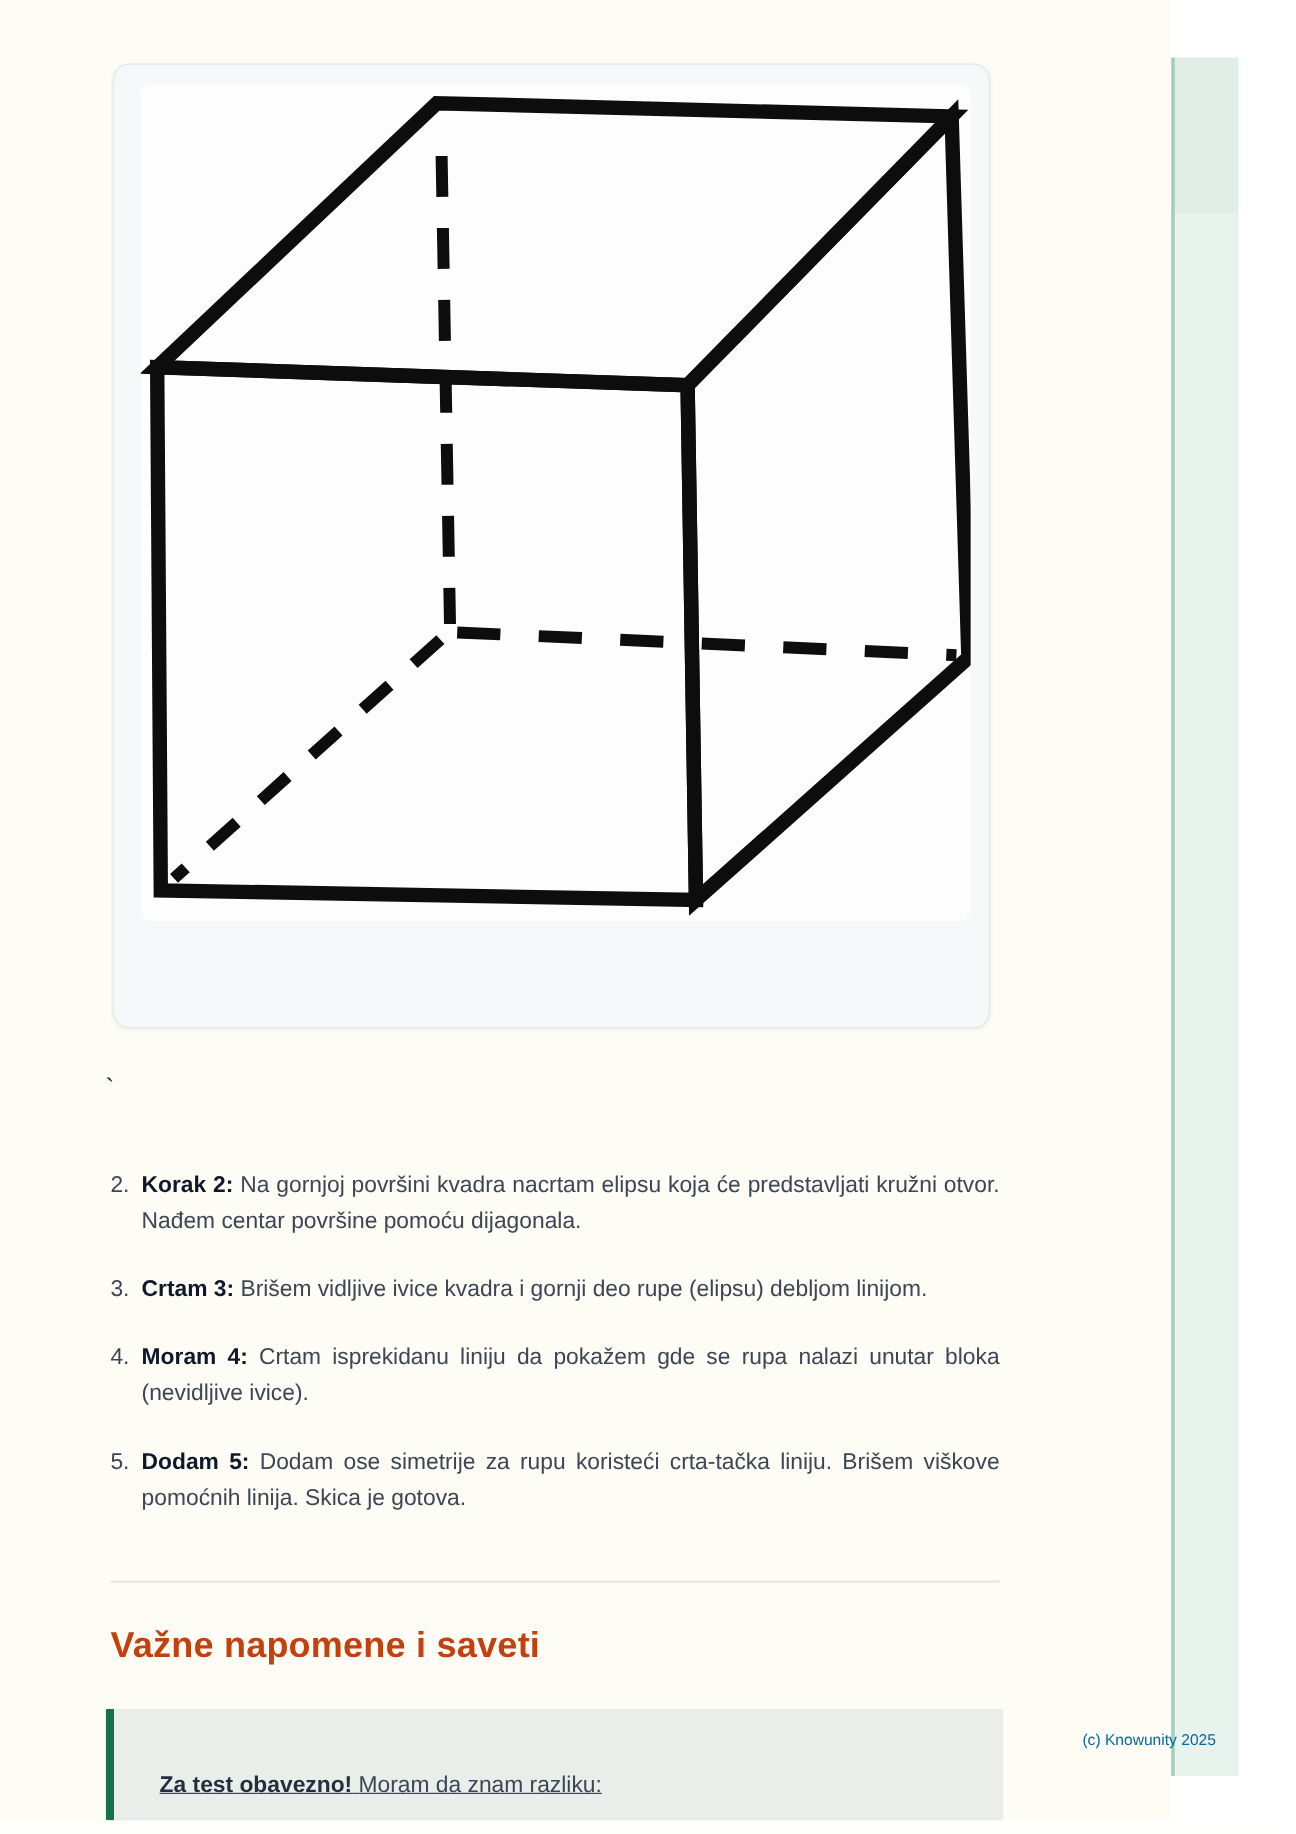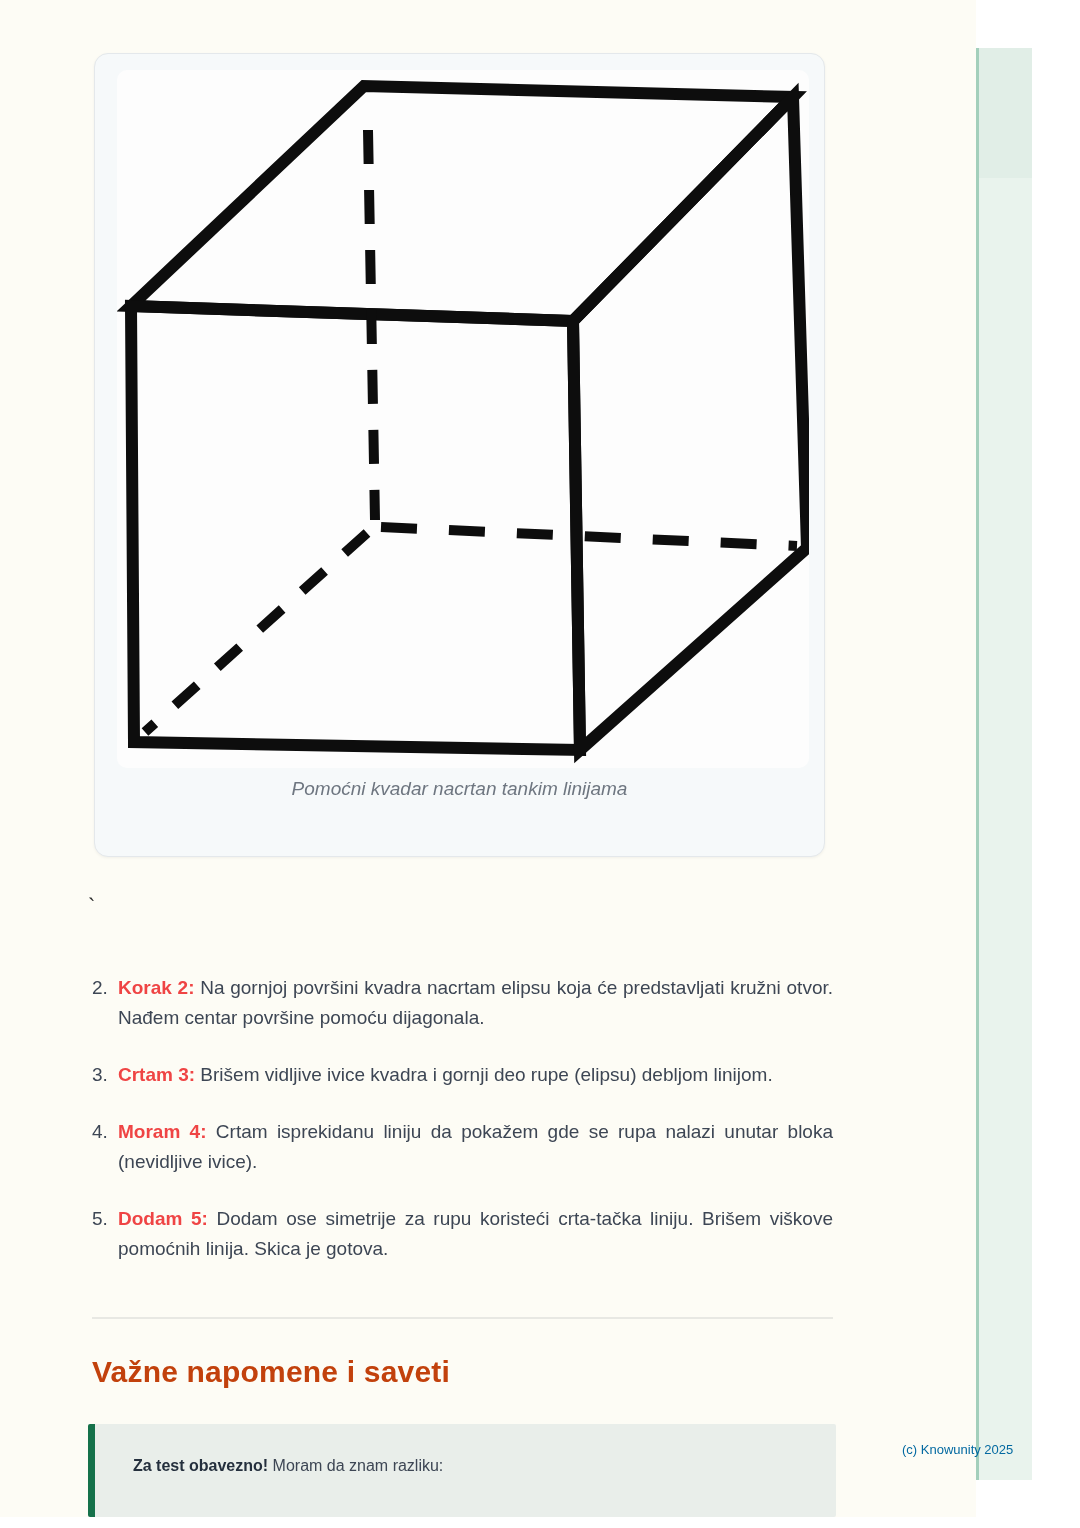"Pomoćni kvadar nacrtan tankim linijama" div.figure-caption { html: <div>Pomoćni kvadar nacrtan tankim linijama</div> -> none }
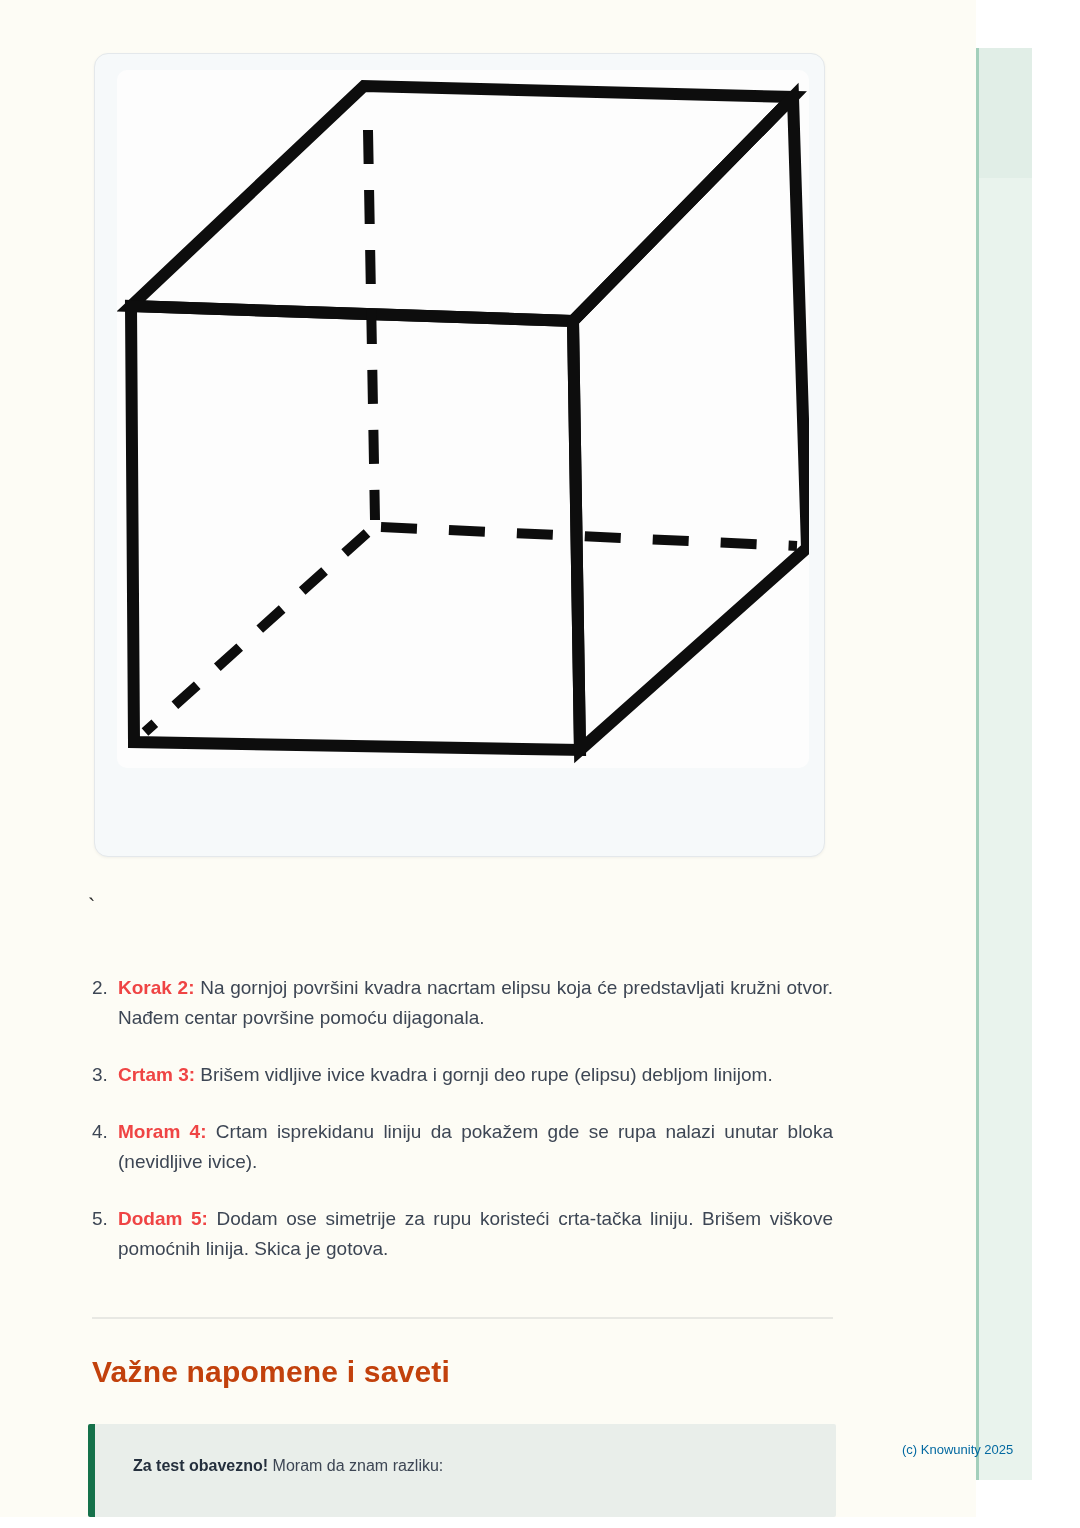"Korak 2:" .step-label { color: #ef4444 -> #0f172a }
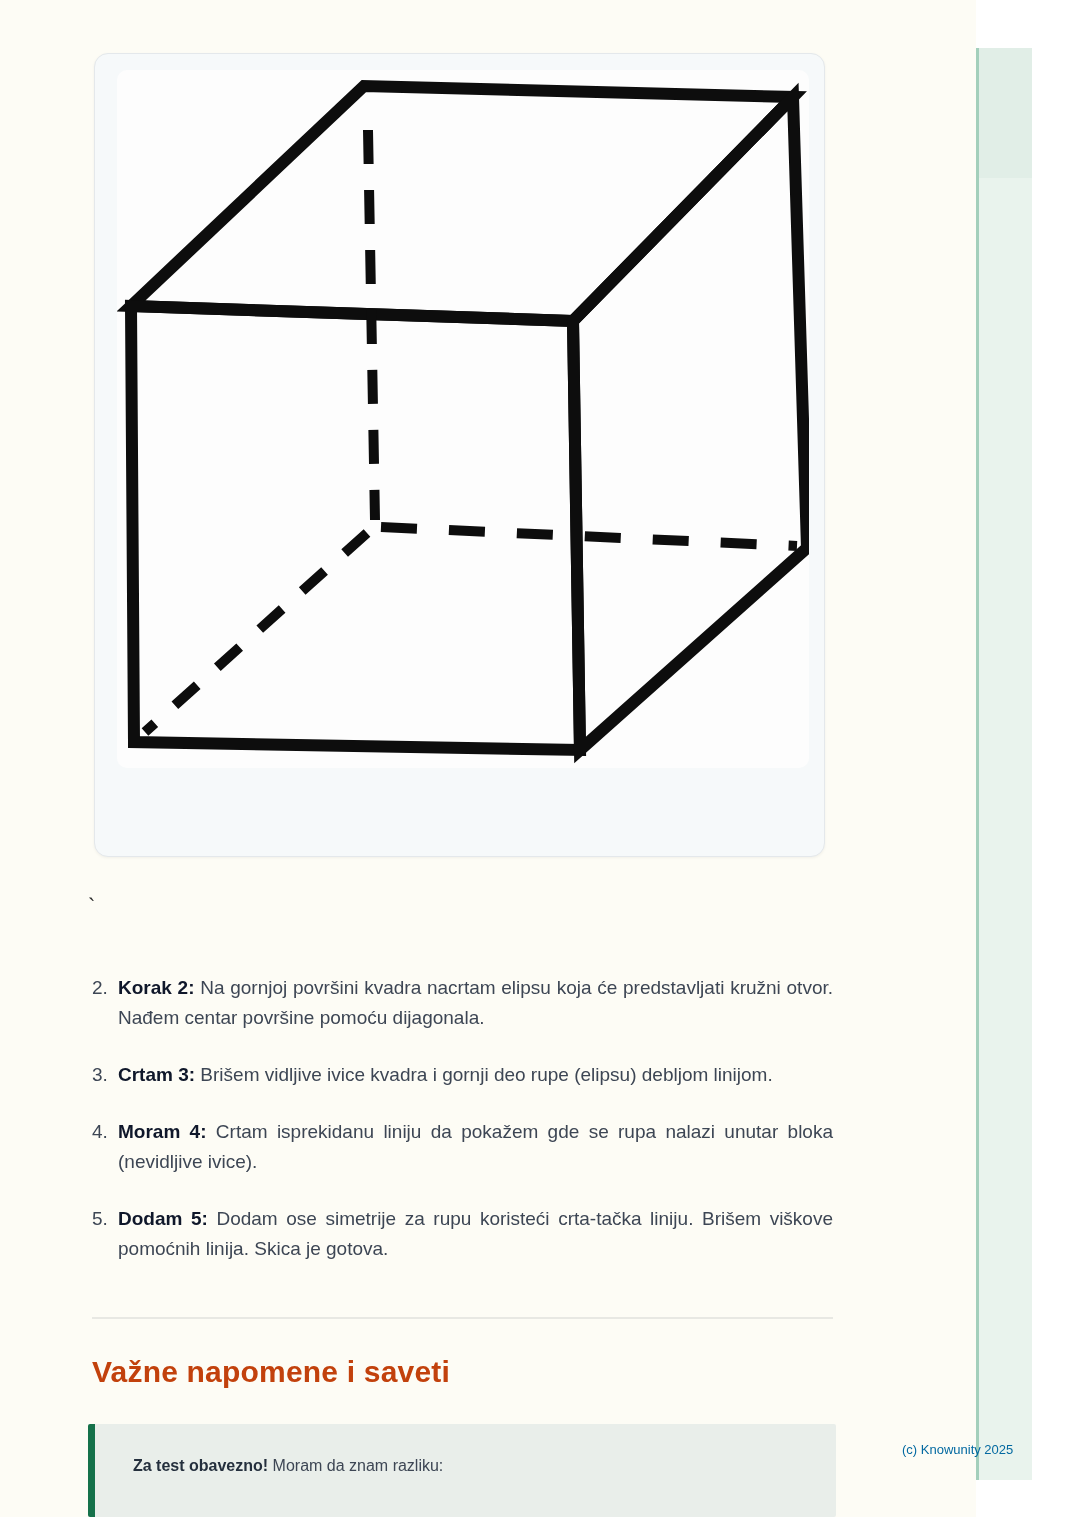"Za test obavezno! Moram da" .callout-text { font-size: 16px -> 19px; text-decoration: none -> underline; top: 30px -> 52px }
